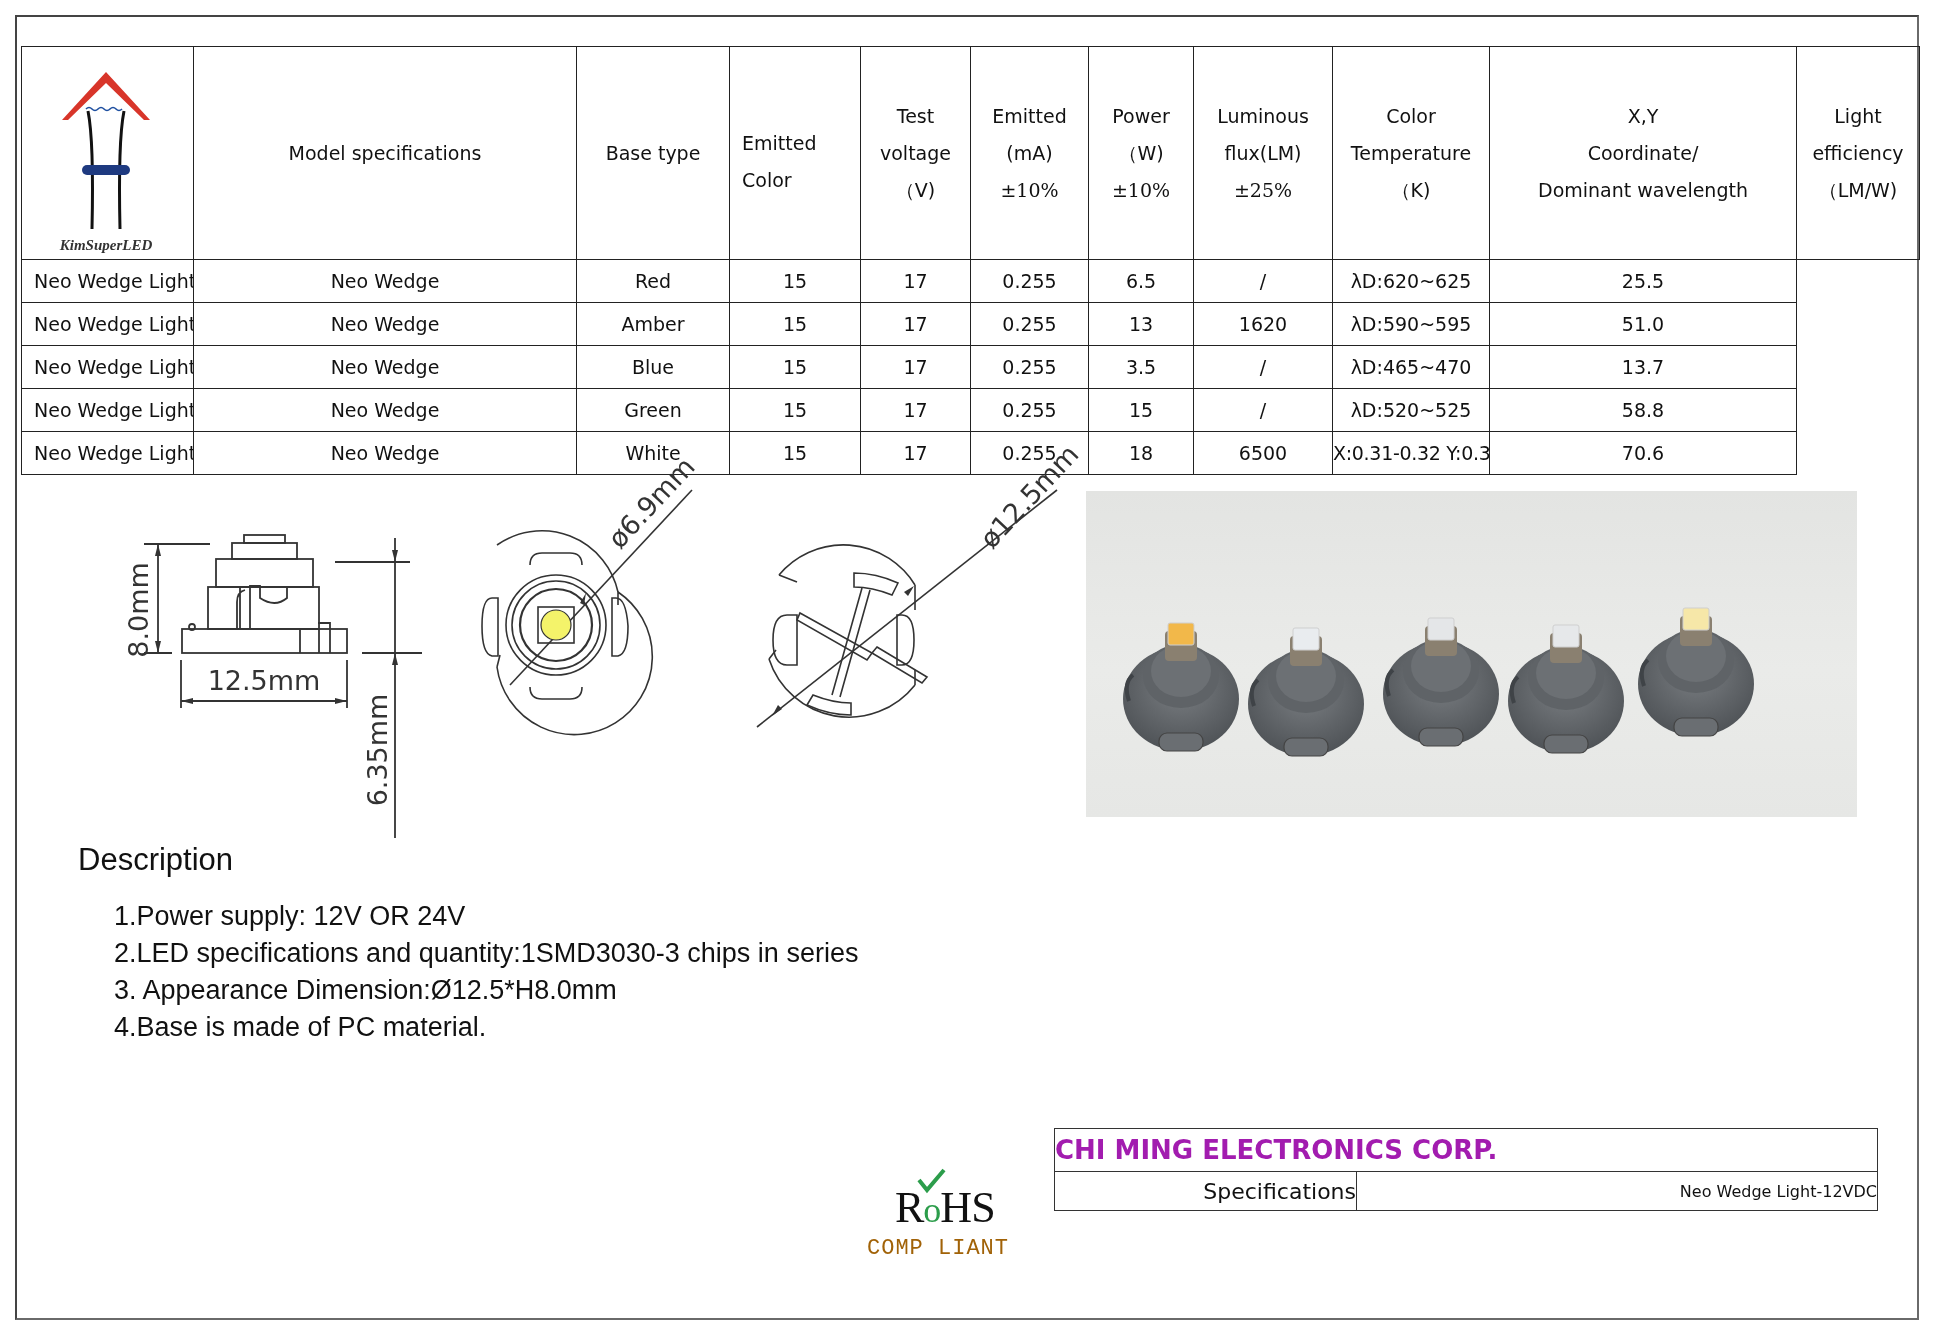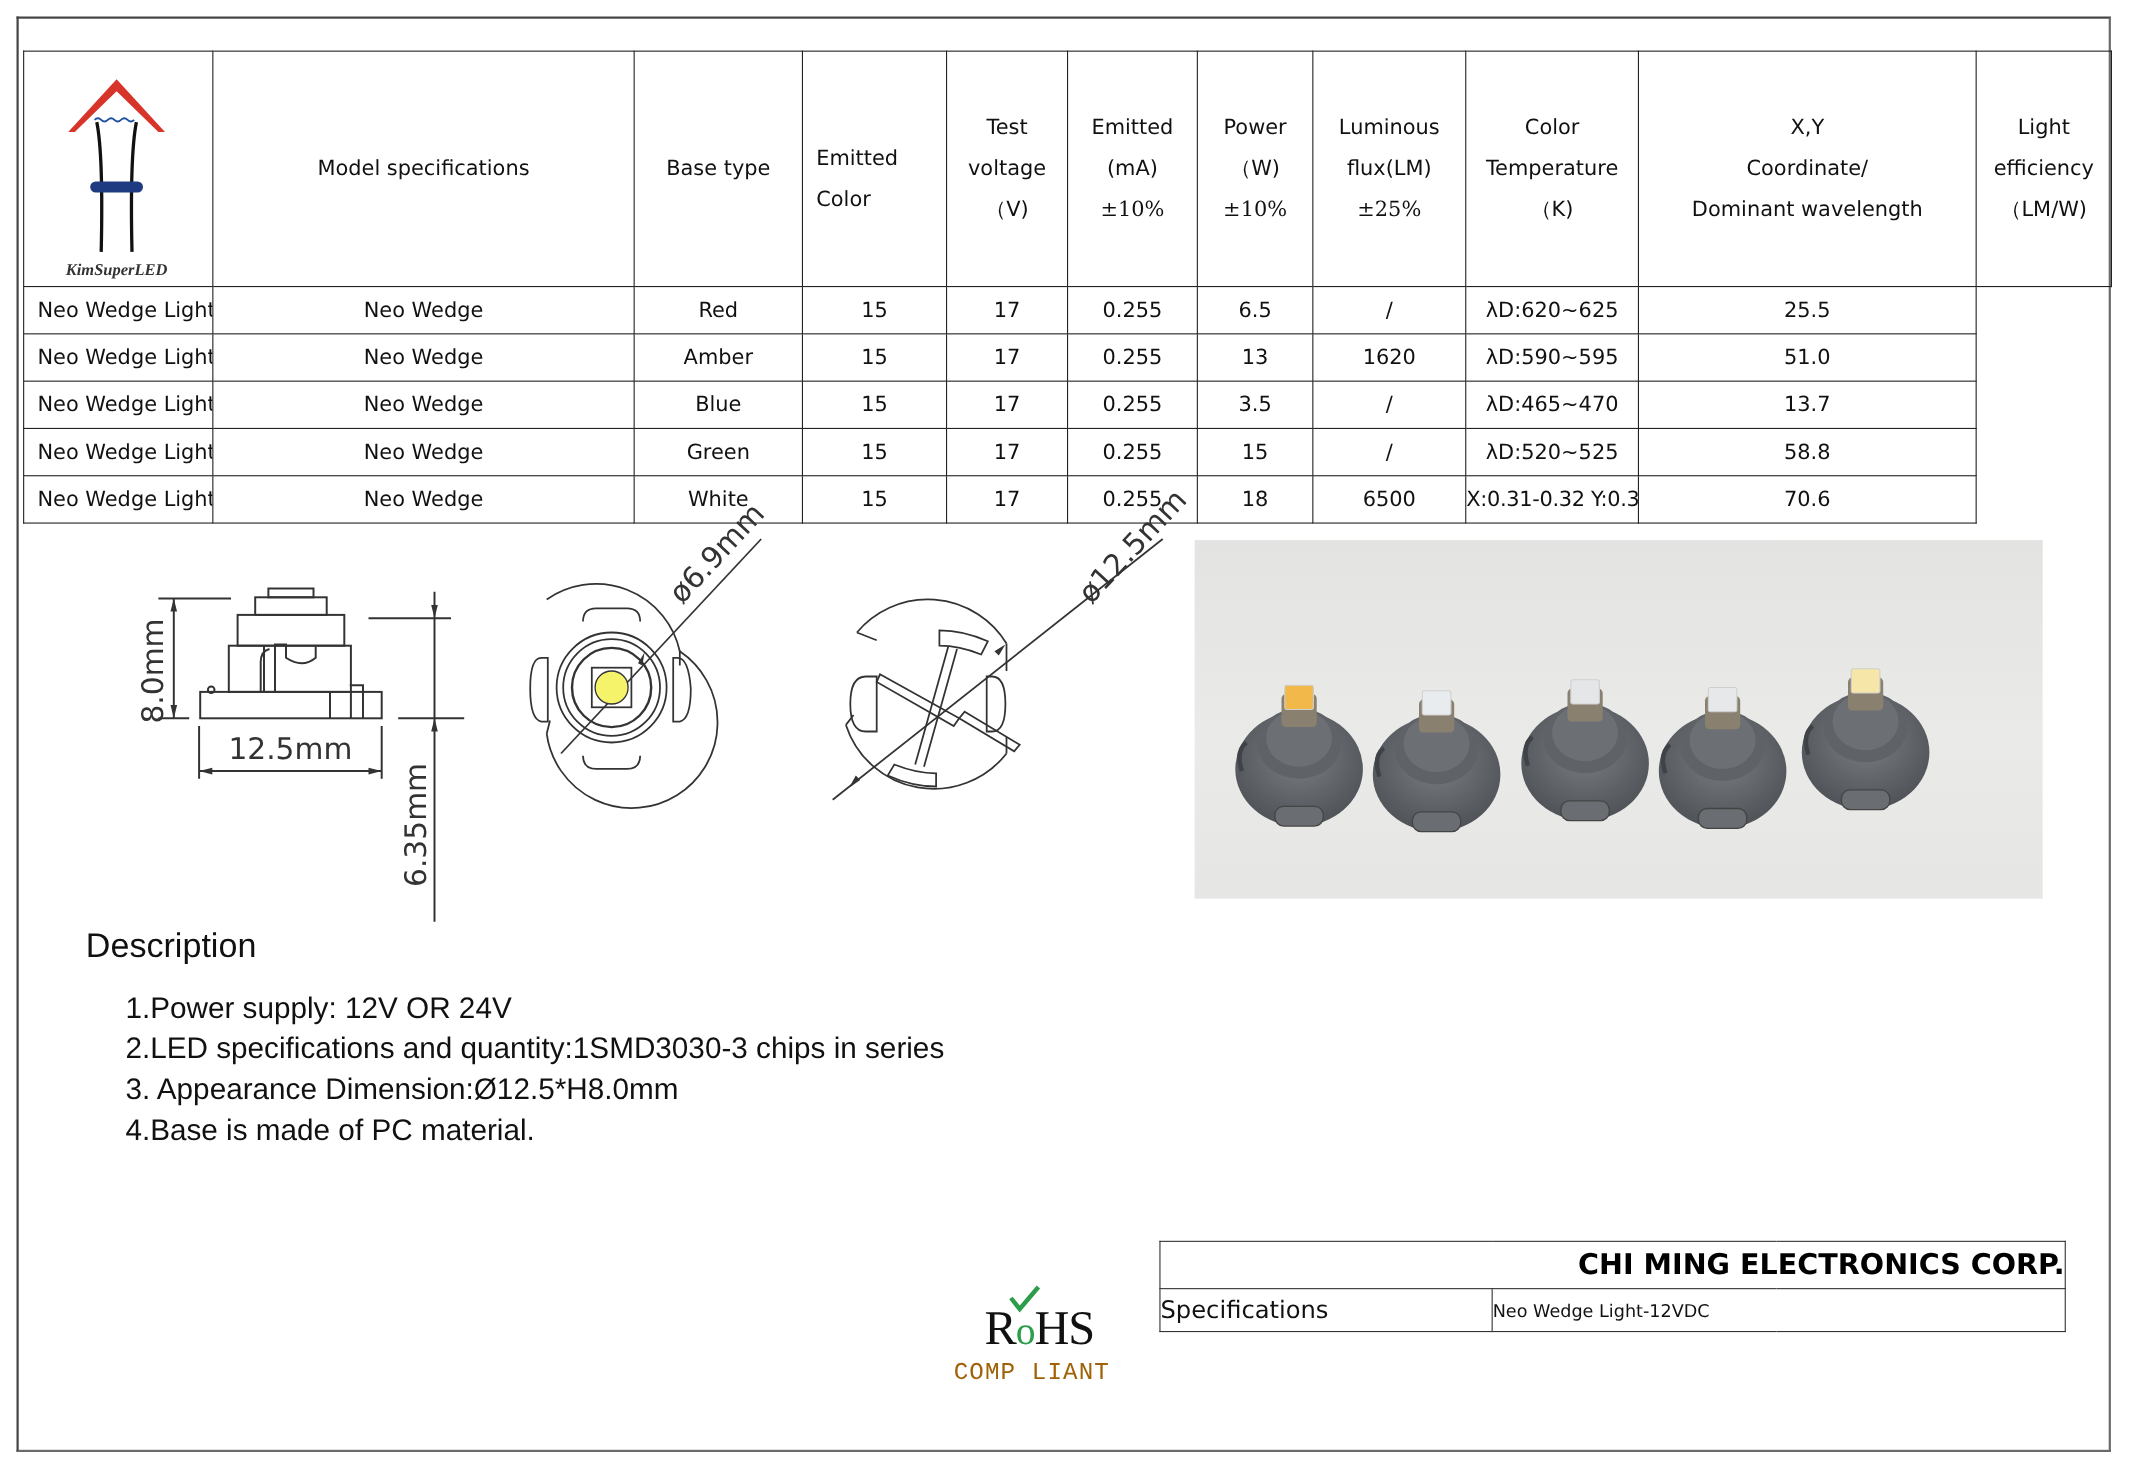"CHI MING ELECTRONICS CORP." #footer .company { color: #000000 -> #a21caf; text-align: right -> left }
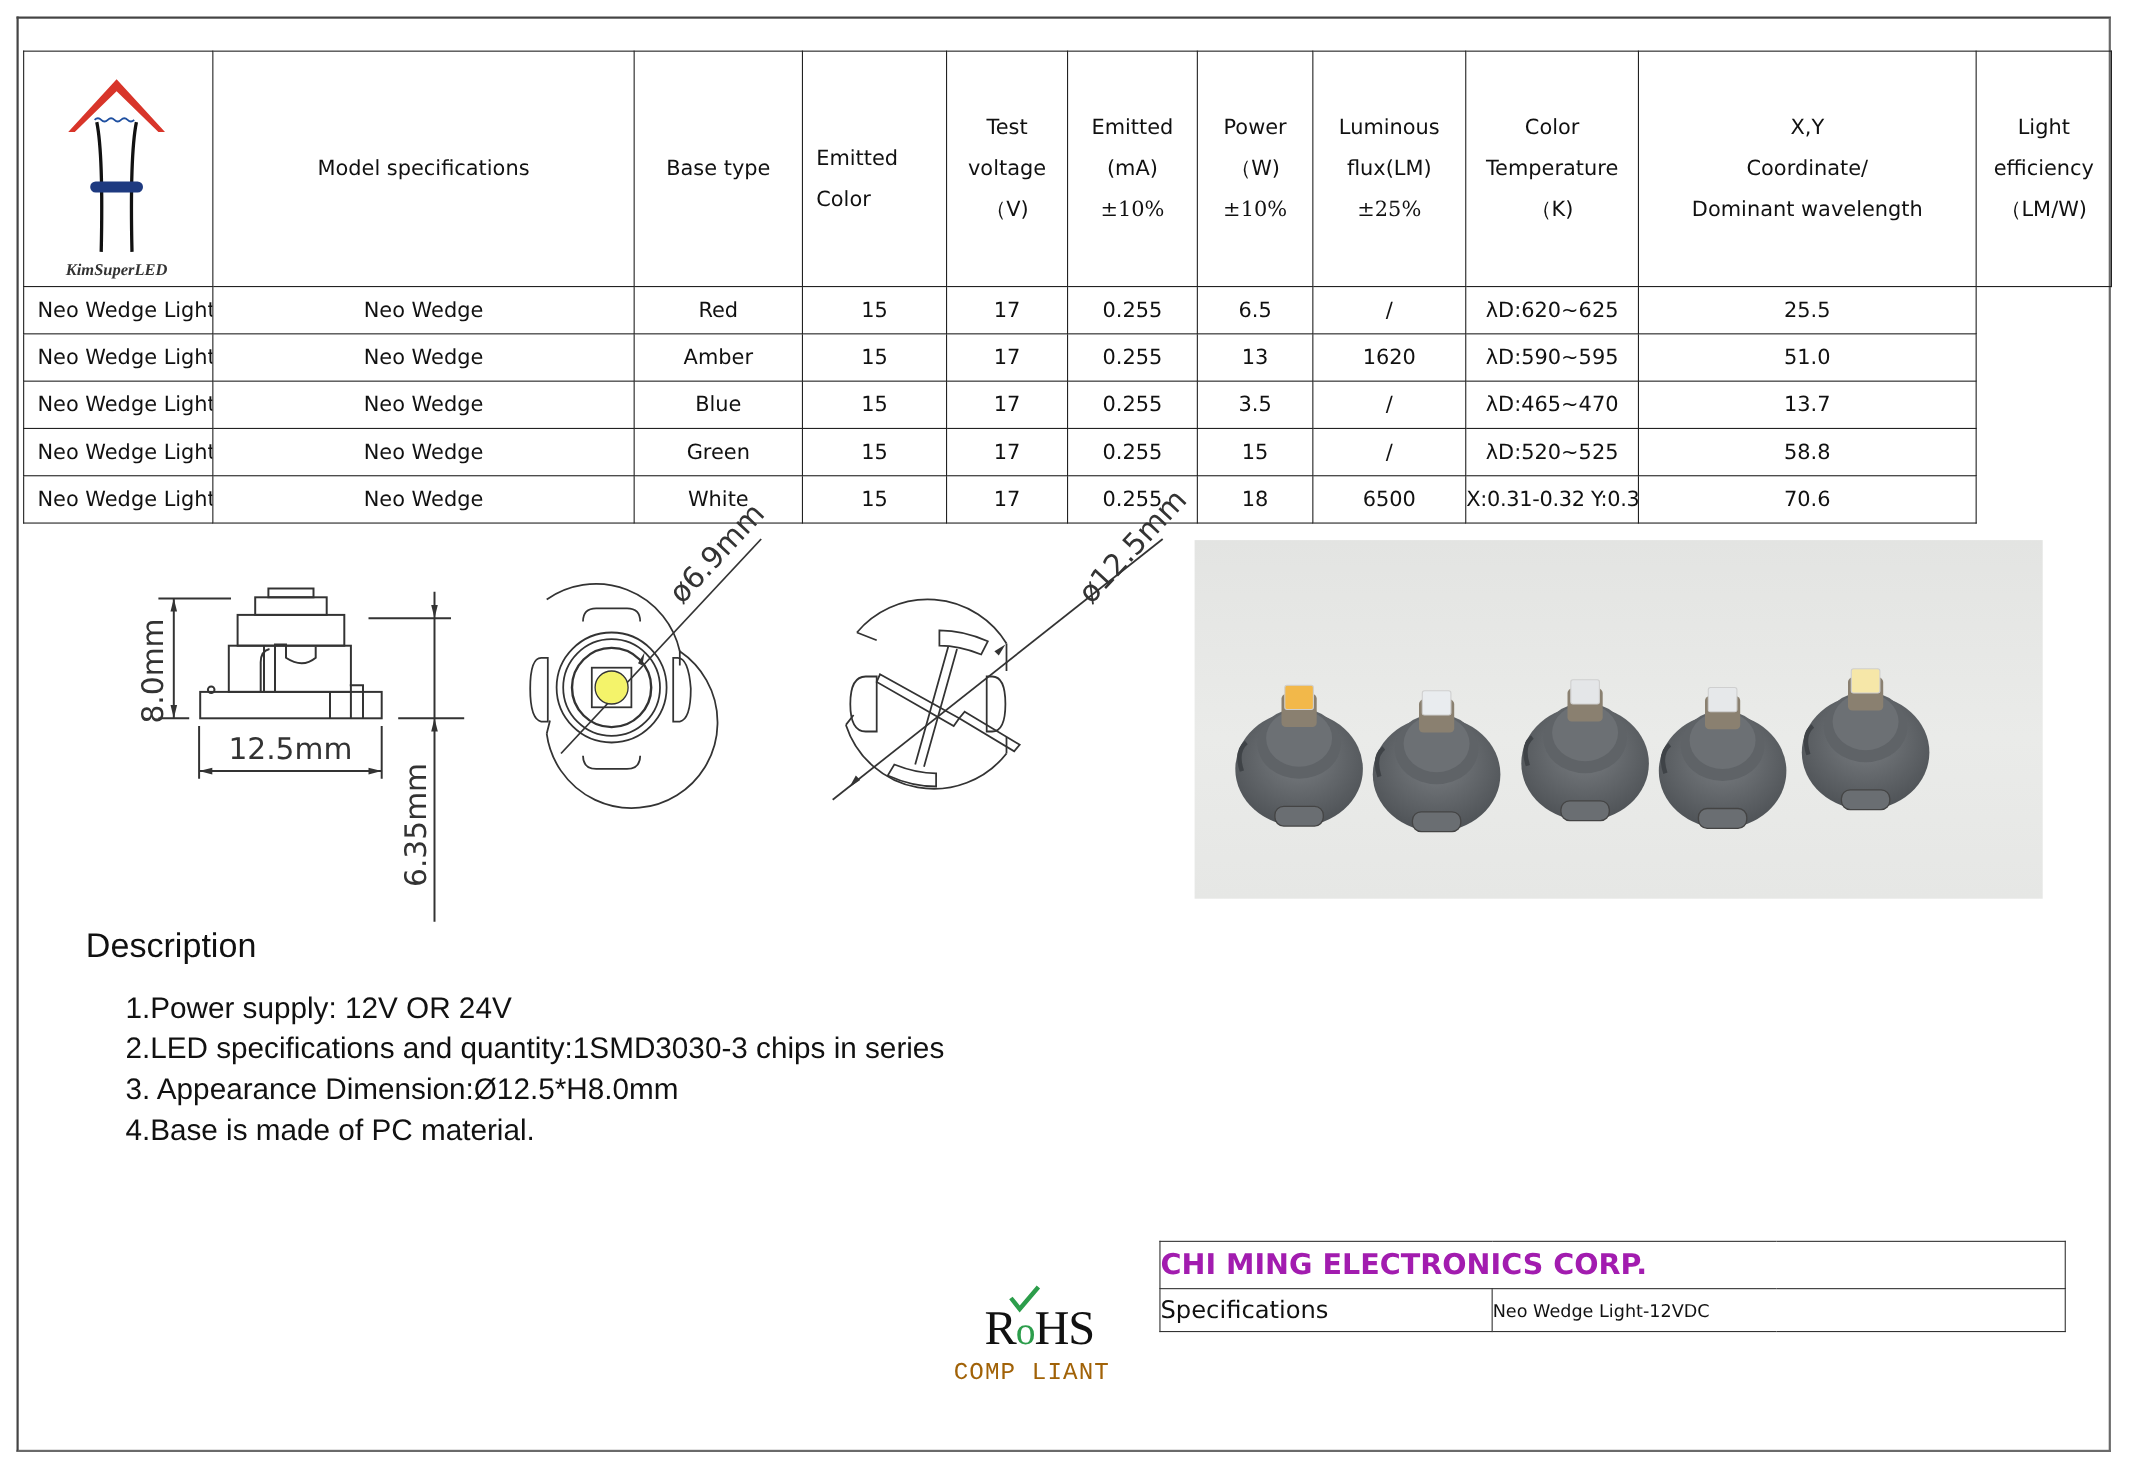"Specifications" #footer .row2 td { text-align: left -> right }
